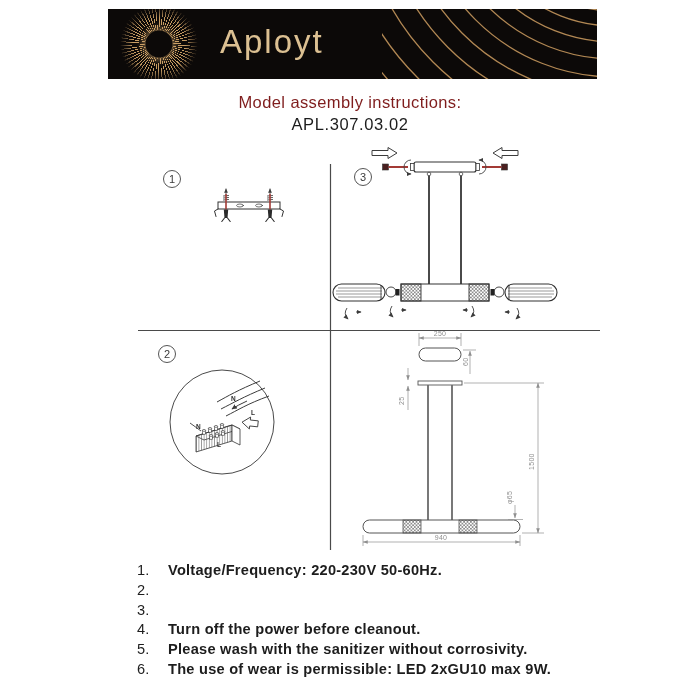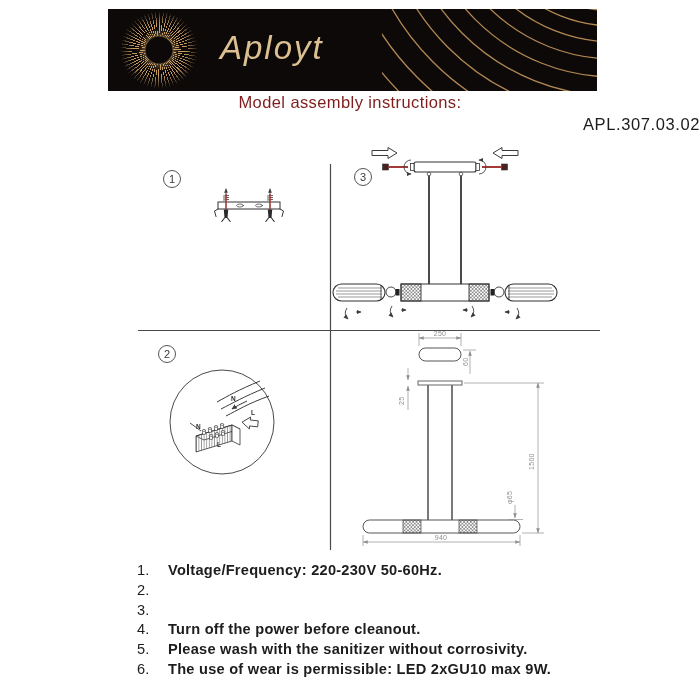"Aployt" .banner { font-style: italic -> none; height: 82px -> 70px }
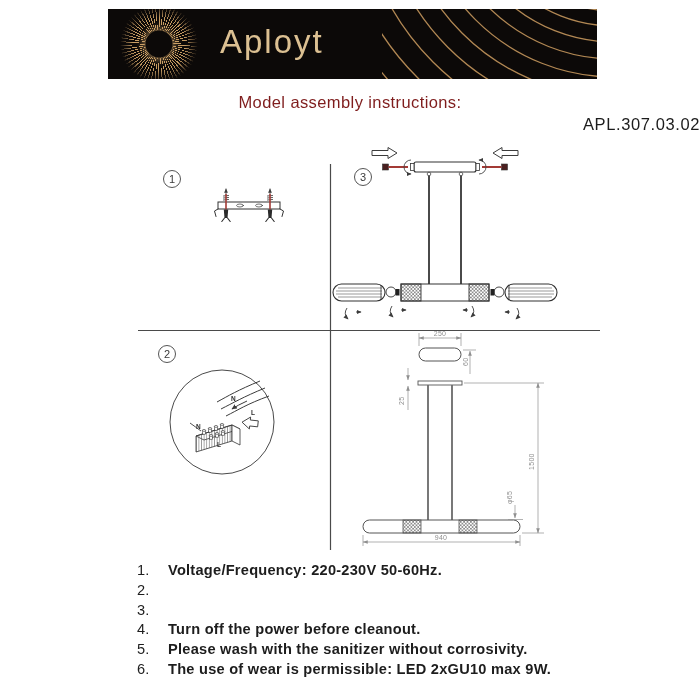"APL.307.03.02" .title-line2 { text-align: right -> none }
